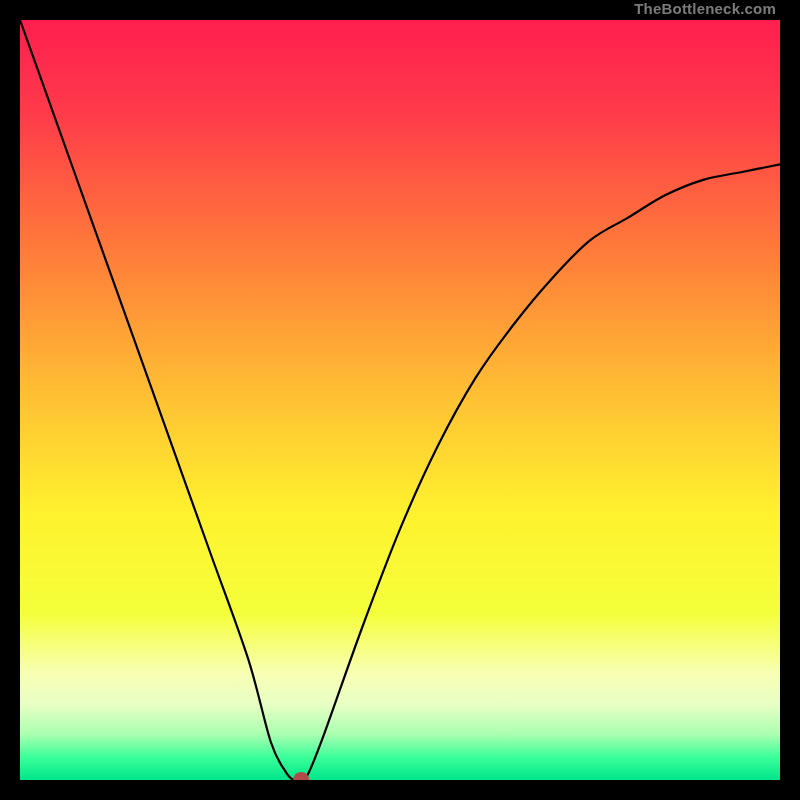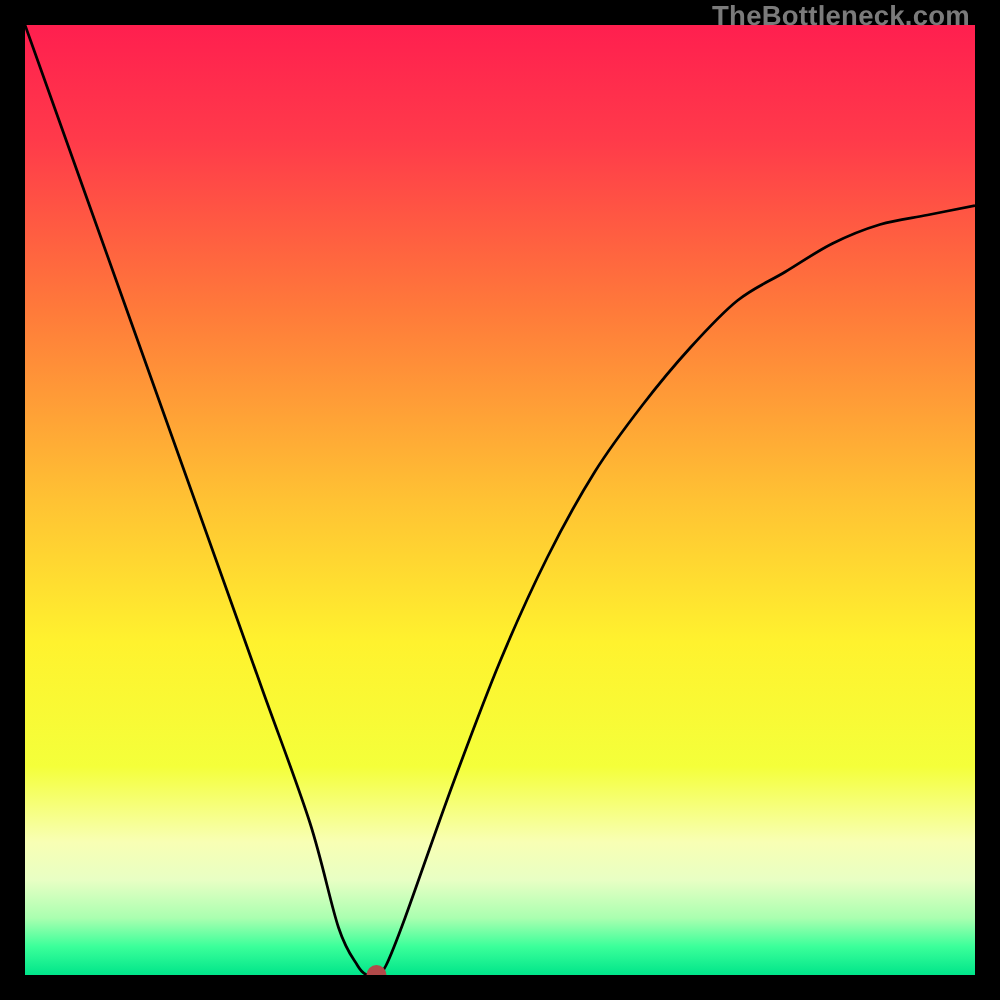"TheBottleneck.com" .watermark { font-size: 22px -> 15px }
